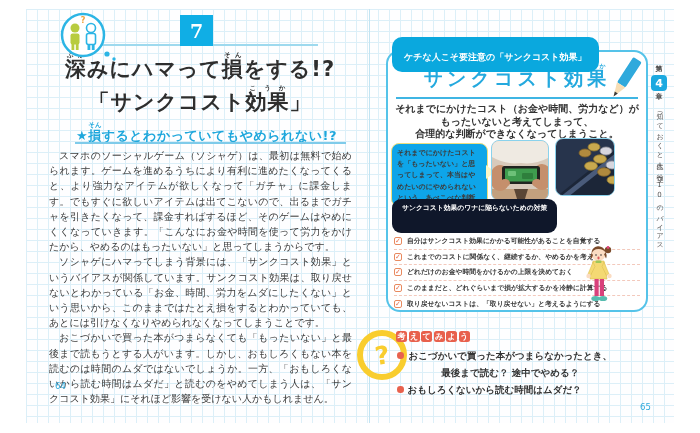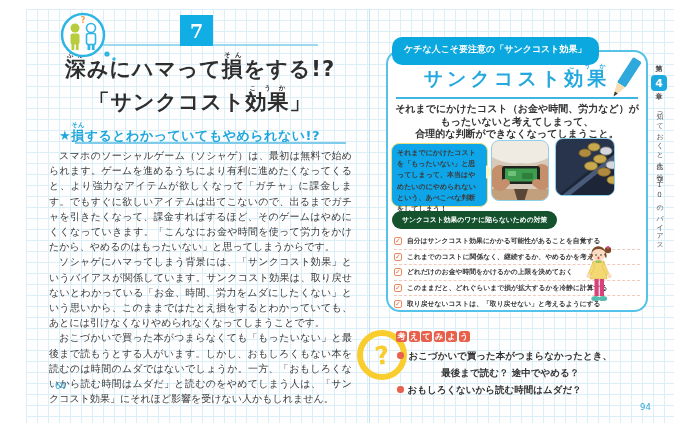"ケチな人こそ要注意の「サンクコスト効果」" .r-tag { height: 28px -> 35px; padding: 2px 12px -> 10px 12px }
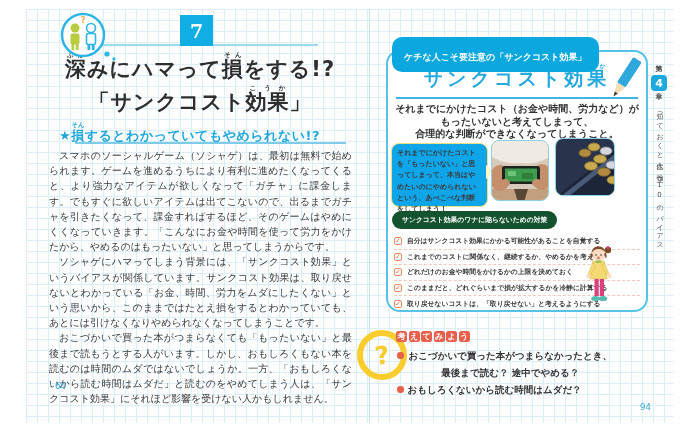"★損そんするとわかっていてもやめられない!?" .l-sub { left: 59px -> 76px }
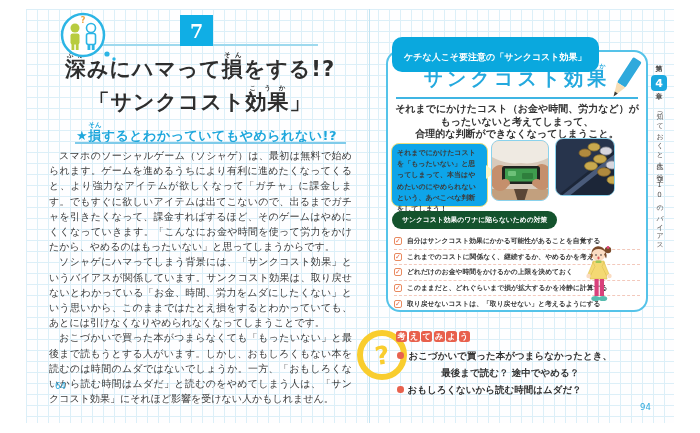"サンクコスト効果のワナに陥らないための対策" .o-tag { background: #14532d -> #0f172a; height: 18px -> 34px; top: 211px -> 199px }
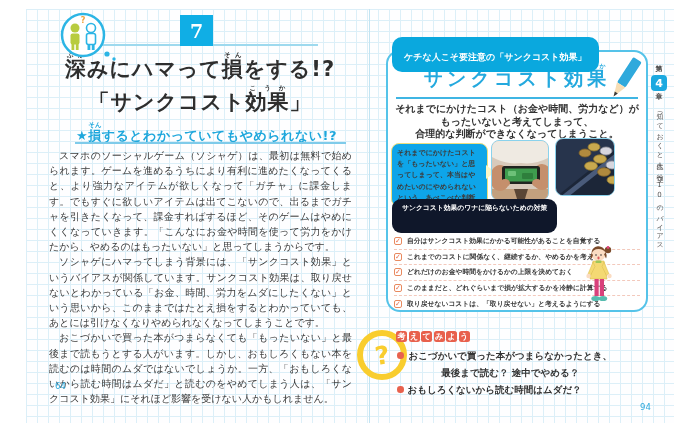"94" div.abs { text: 94 -> 65 }
